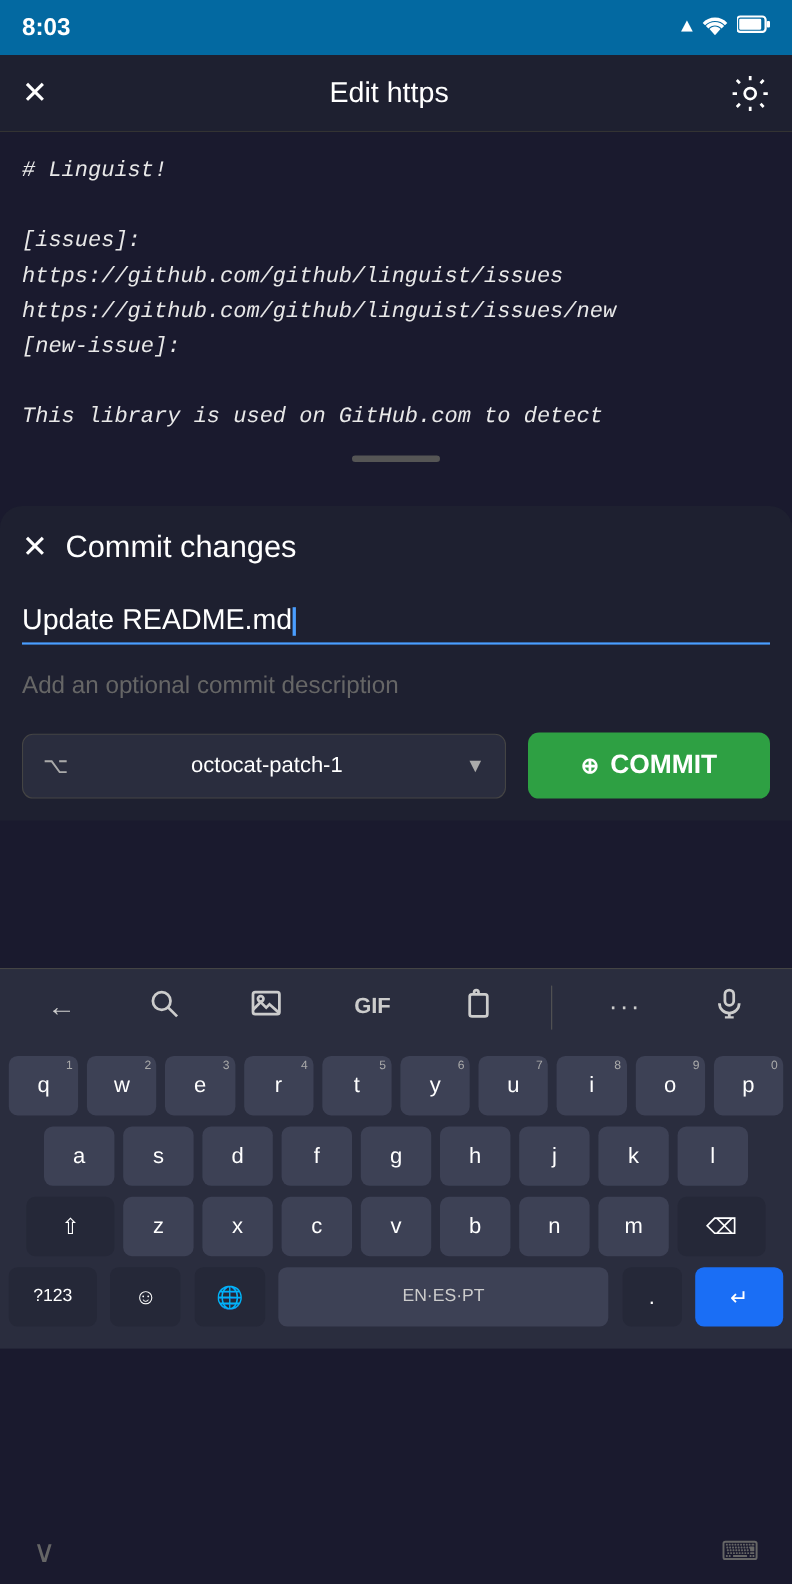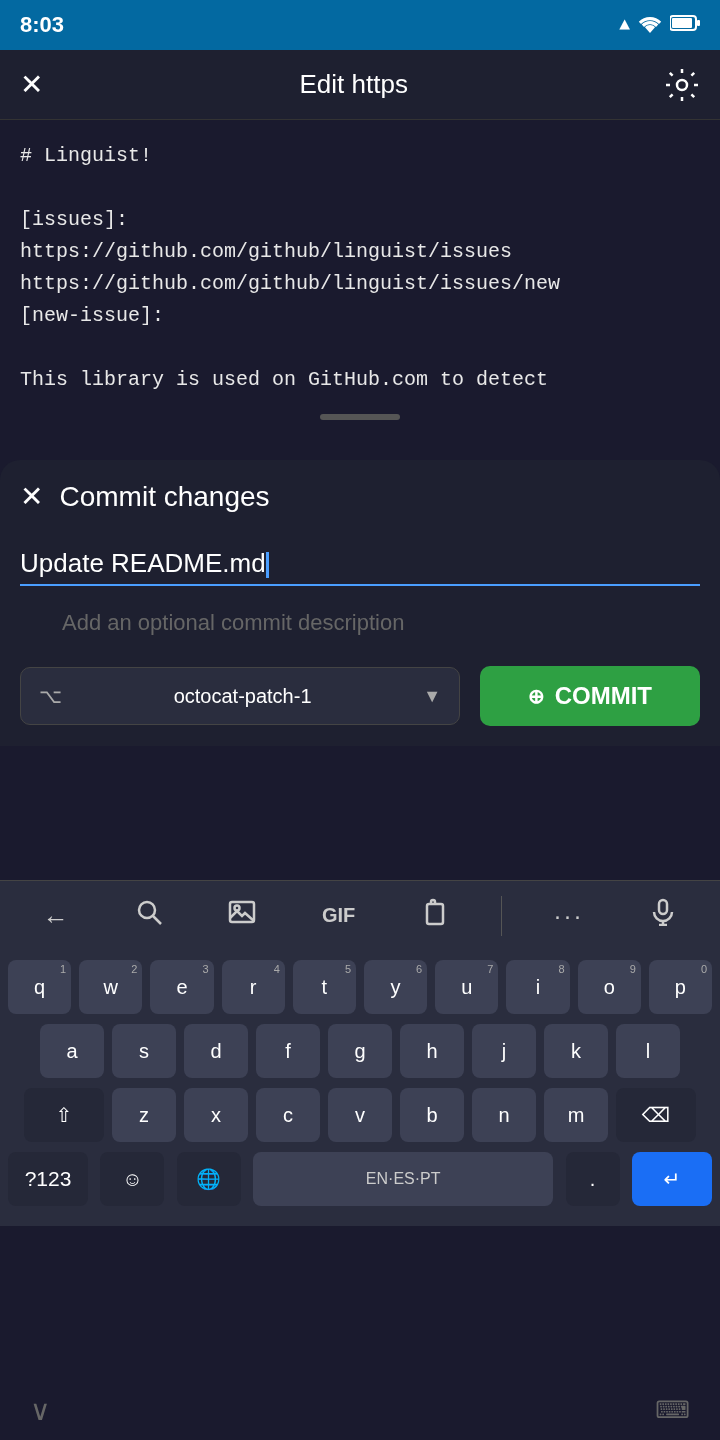"# Linguist!" .code-content { font-style: none -> italic }
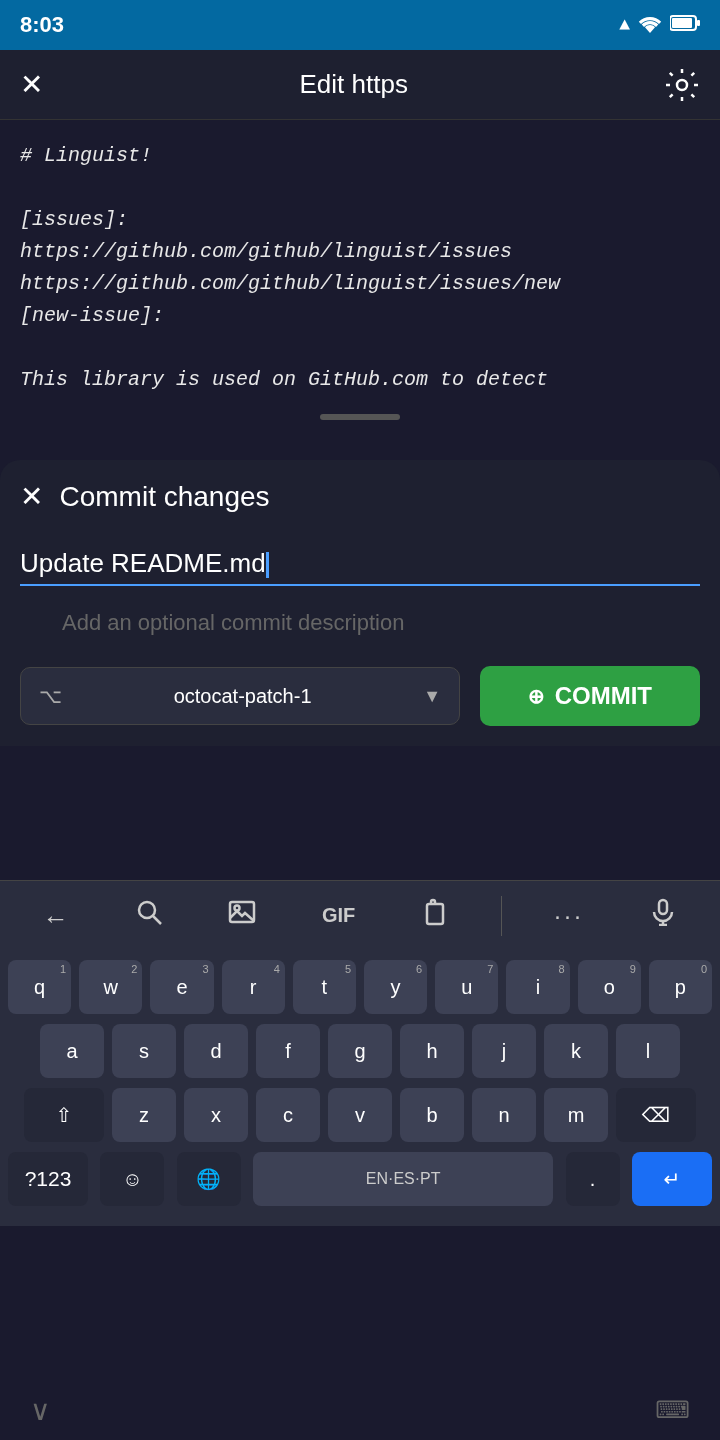"Add an optional commit description" .commit-desc-placeholder { margin-left: 42px -> none }
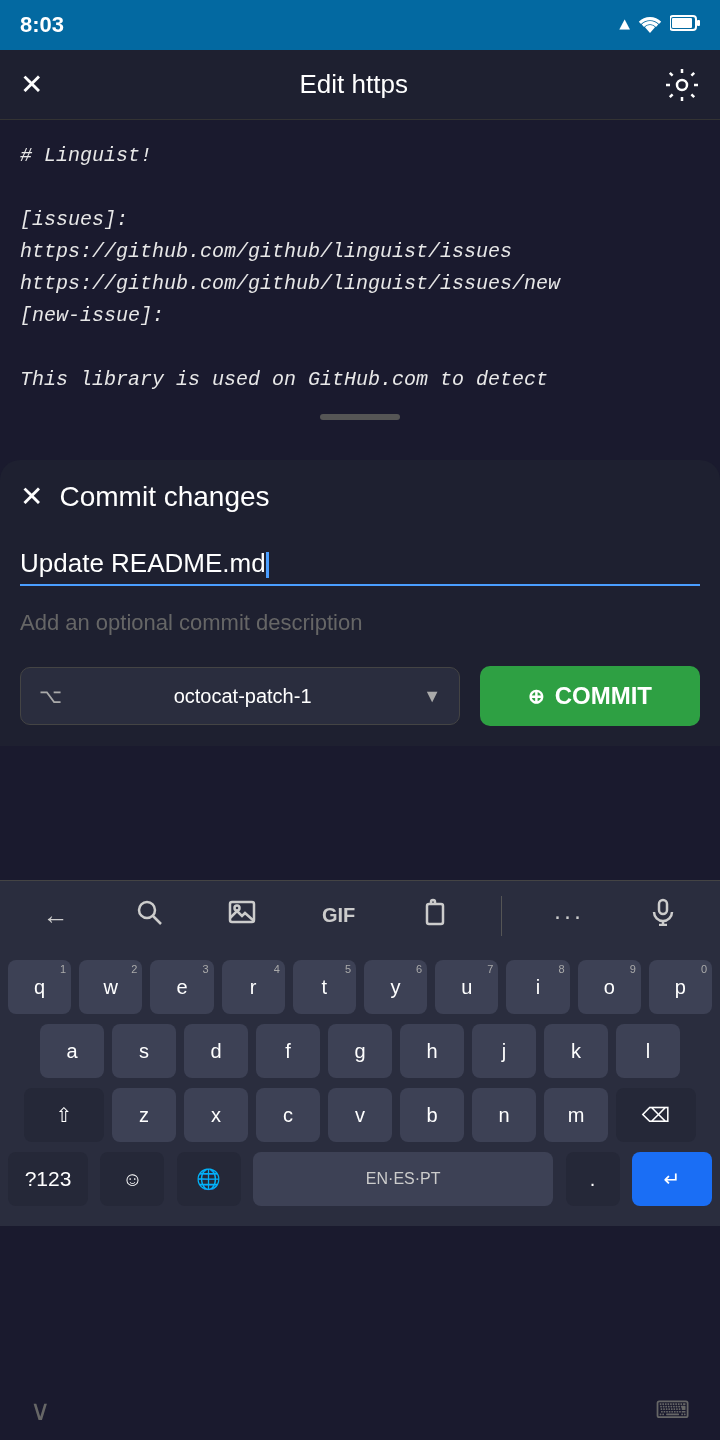"?123" button.kb-key { font-size: 21px -> 16px }
